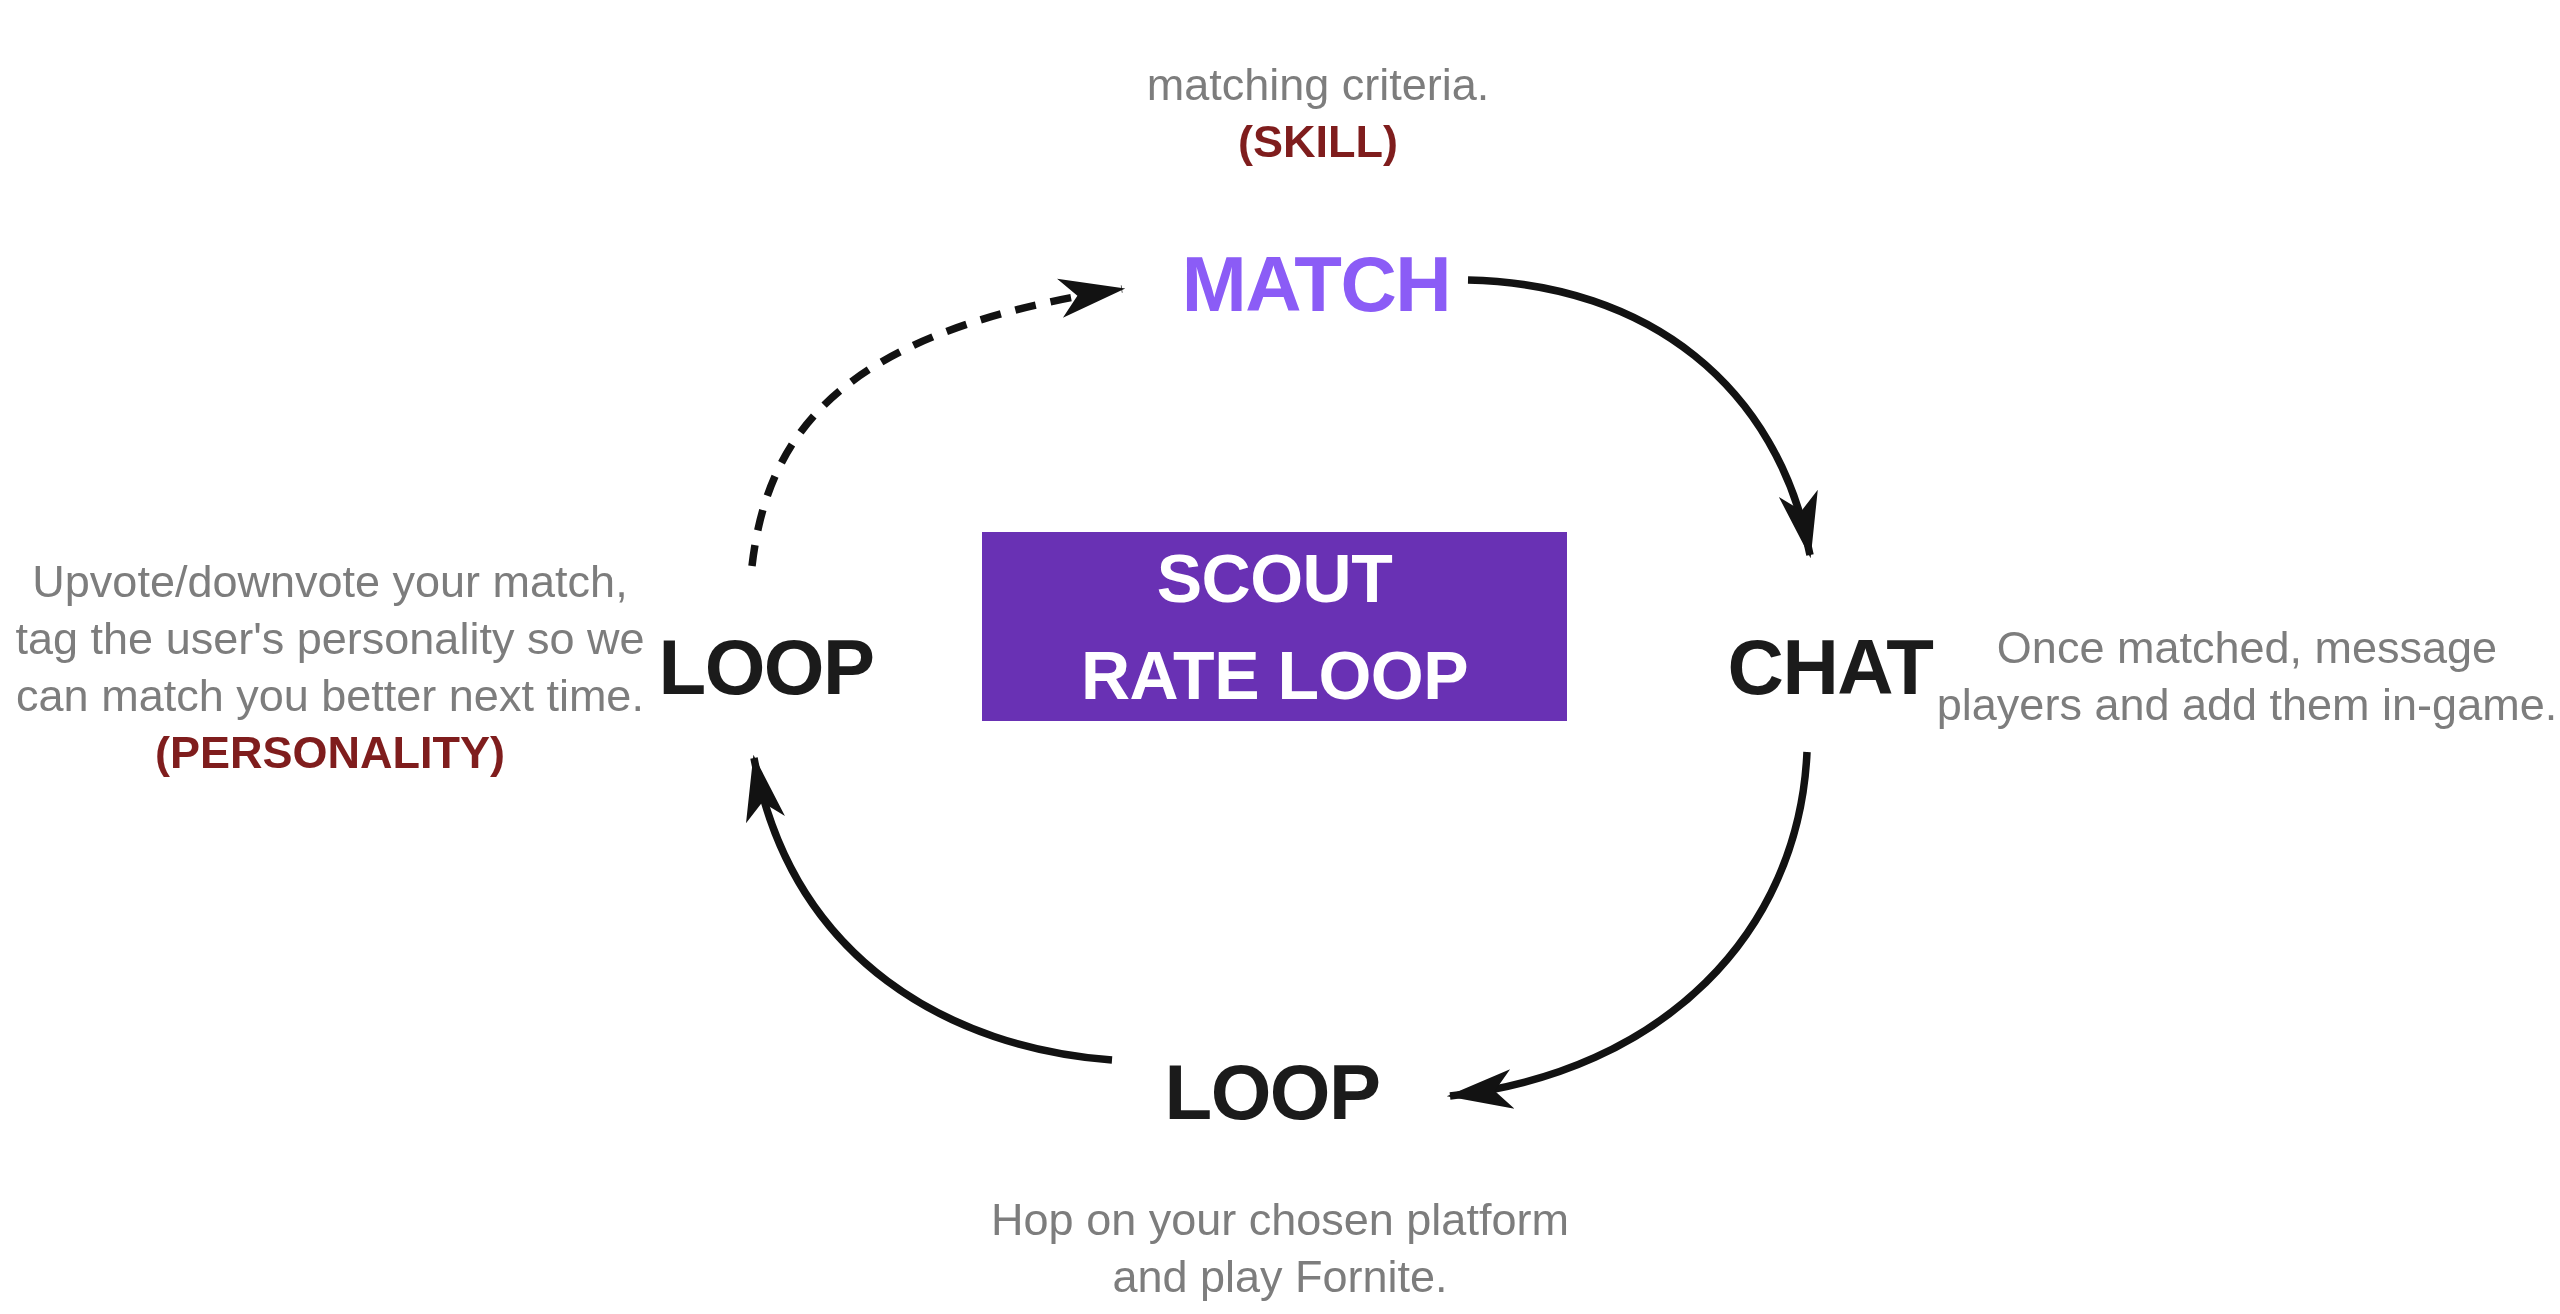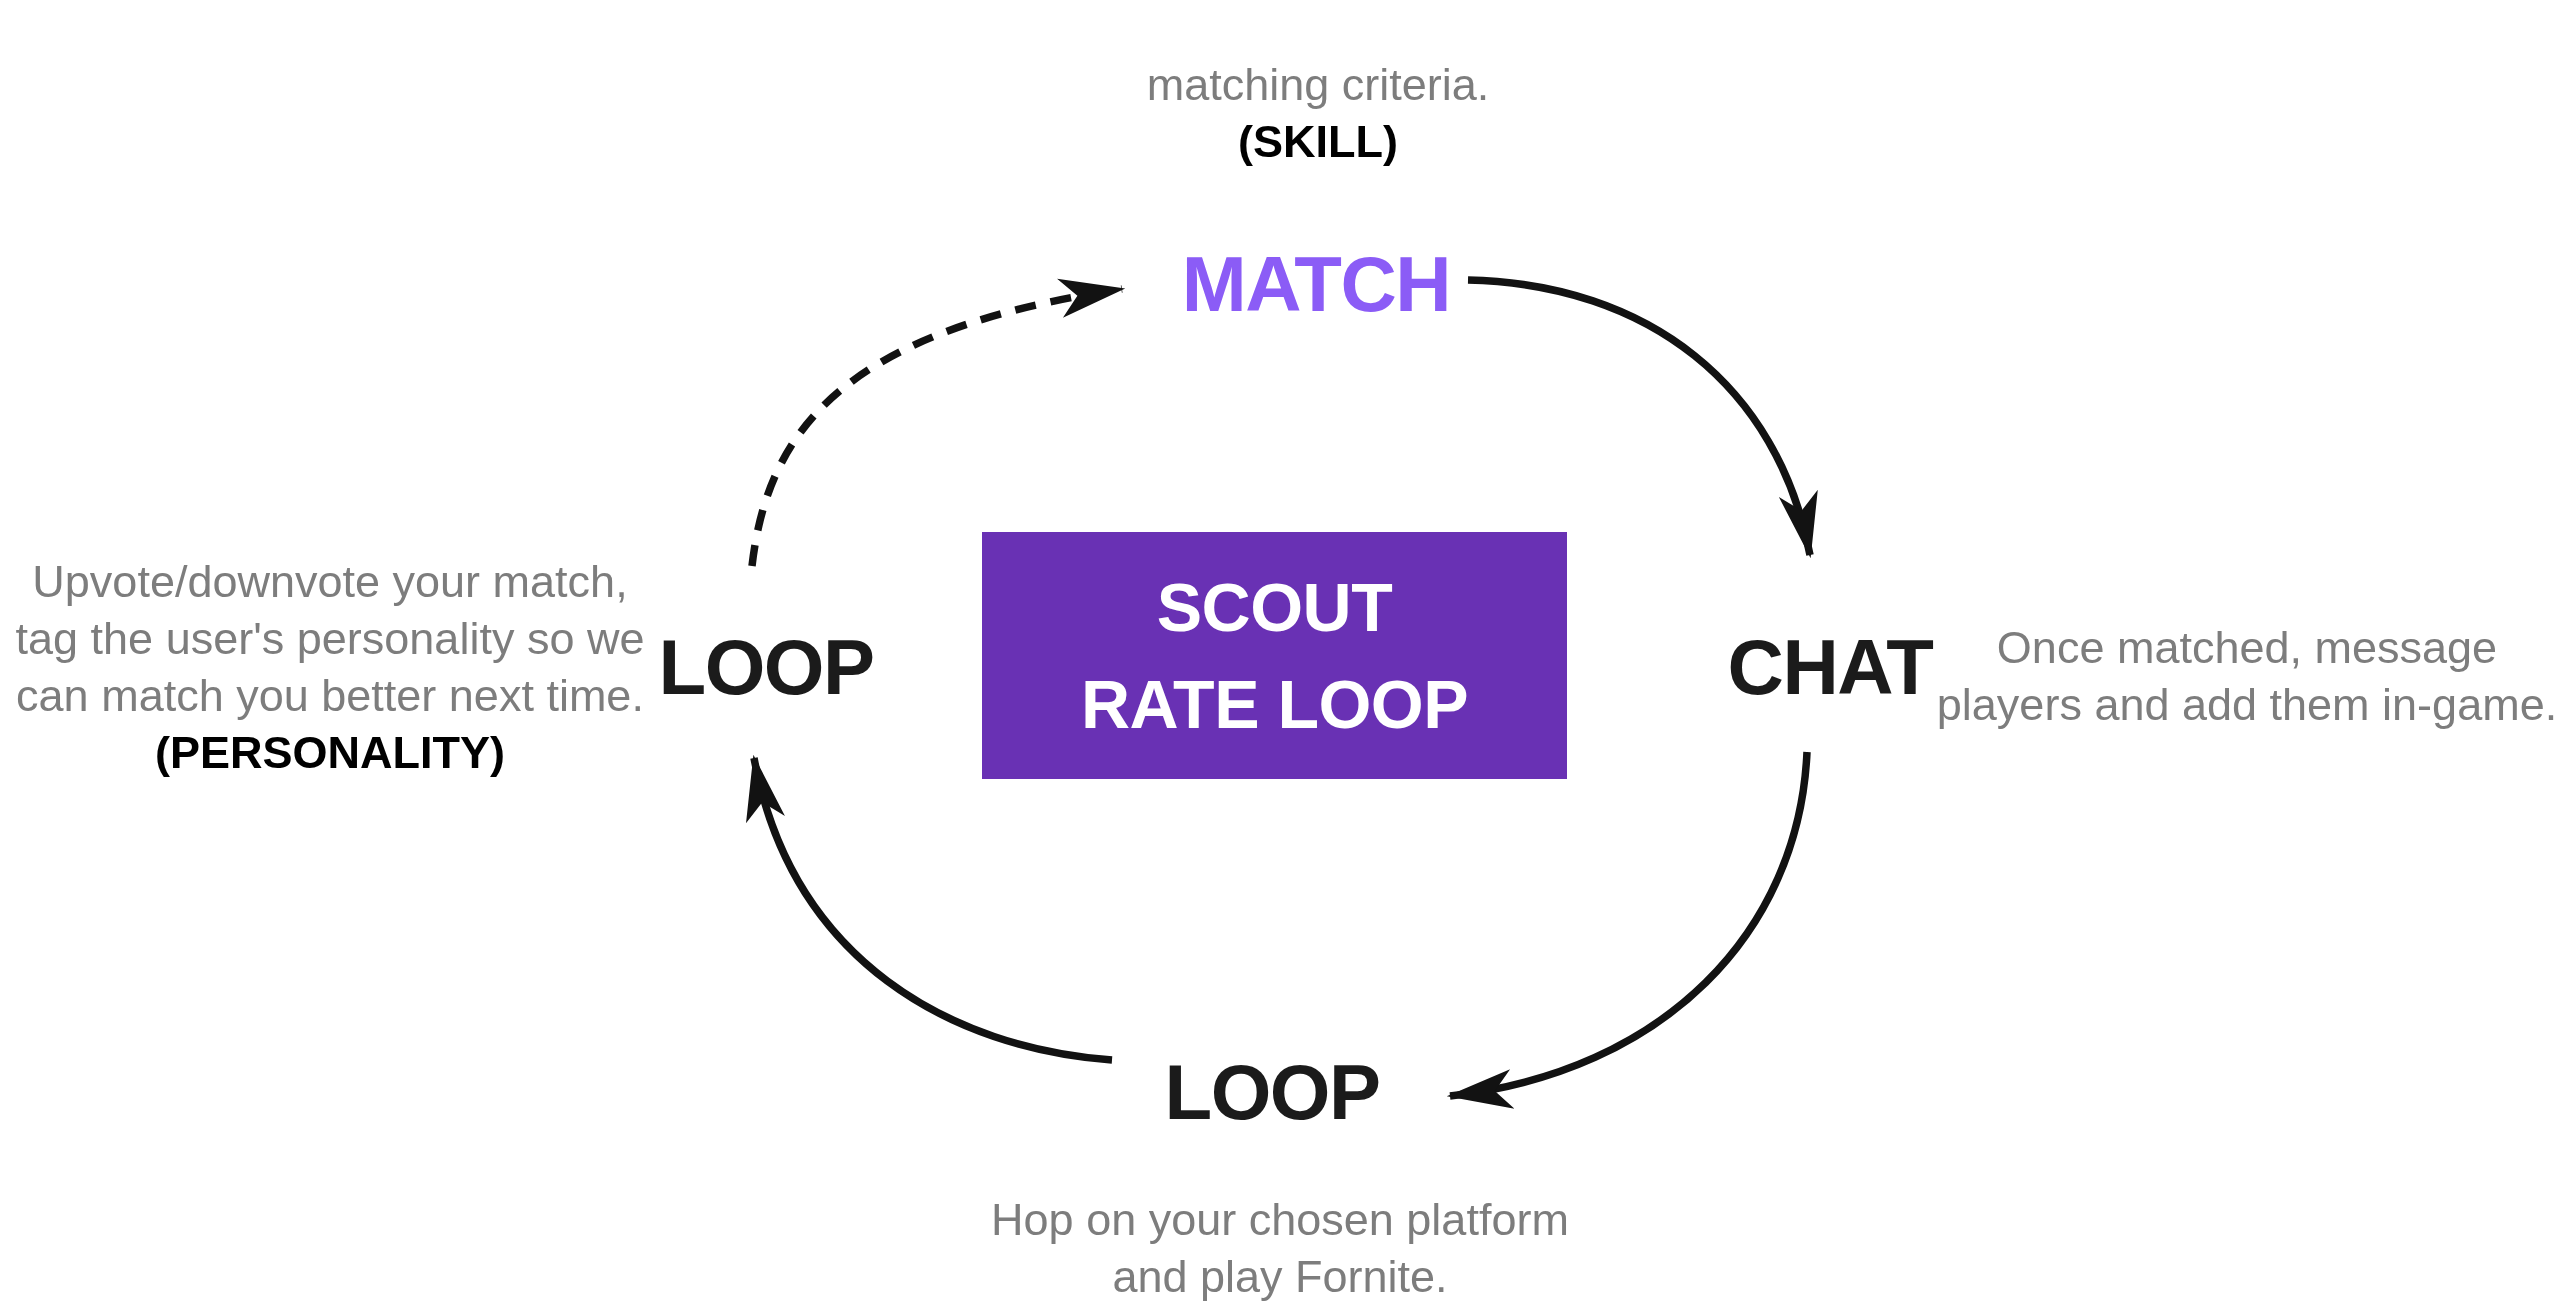"(SKILL)" .desc .tagline { color: #000000 -> #7f1d1d }
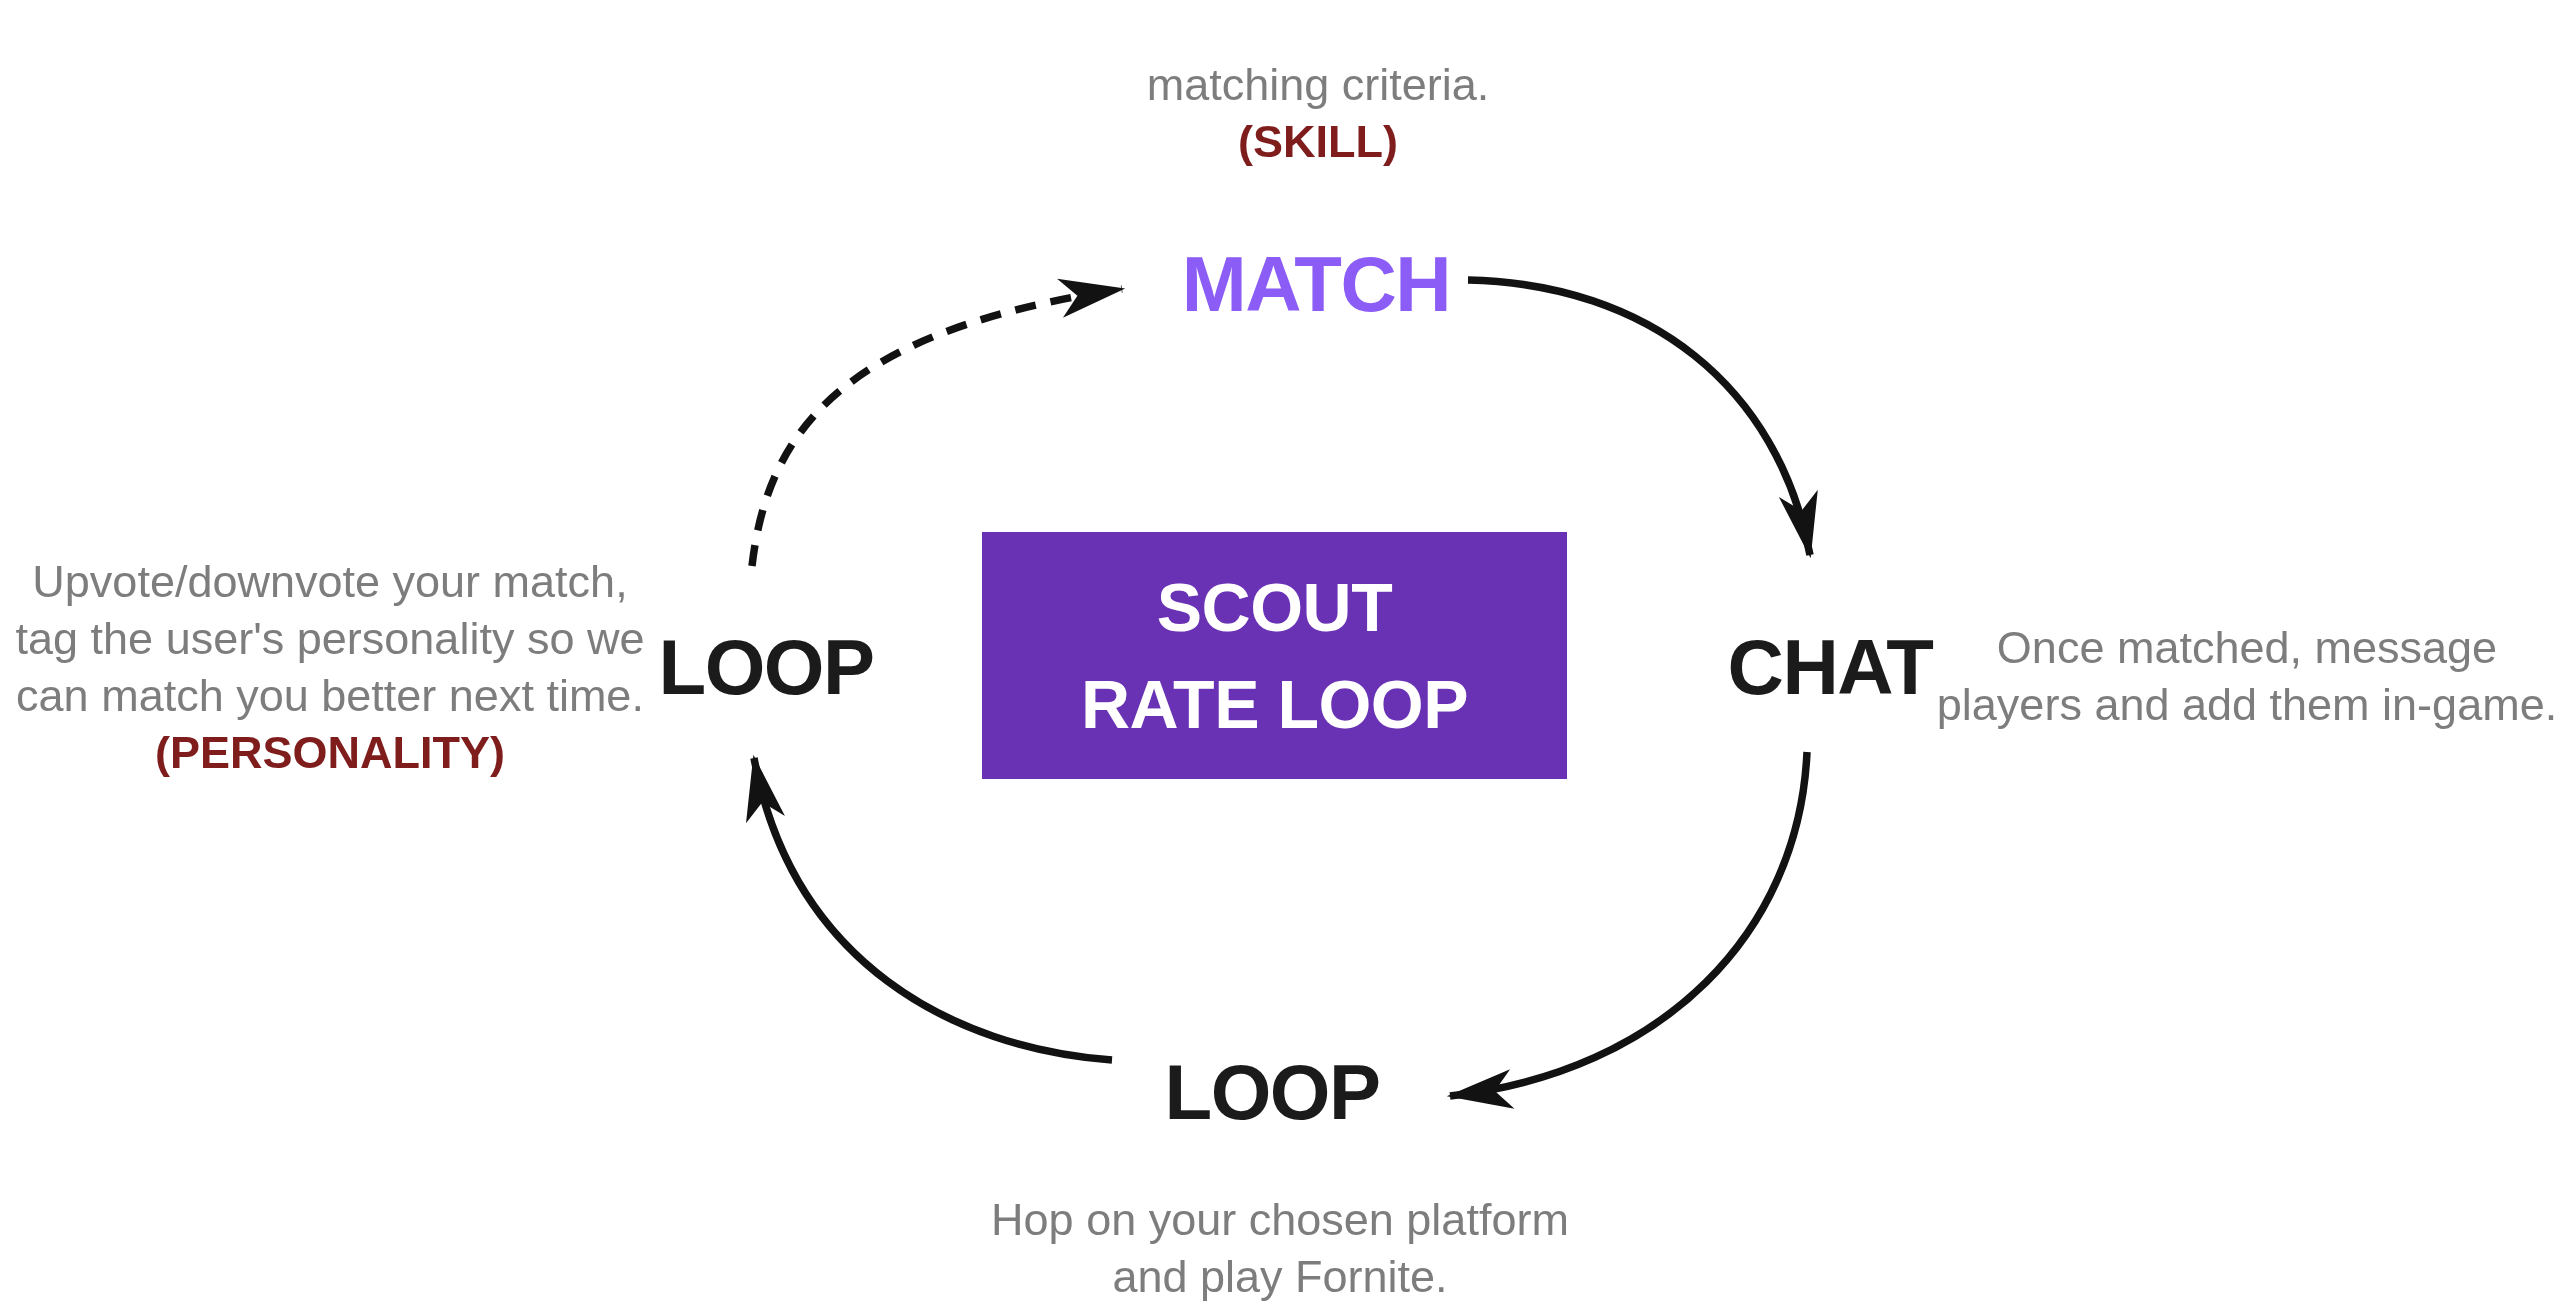"SCOUT" .core-box { height: 247px -> 189px }
